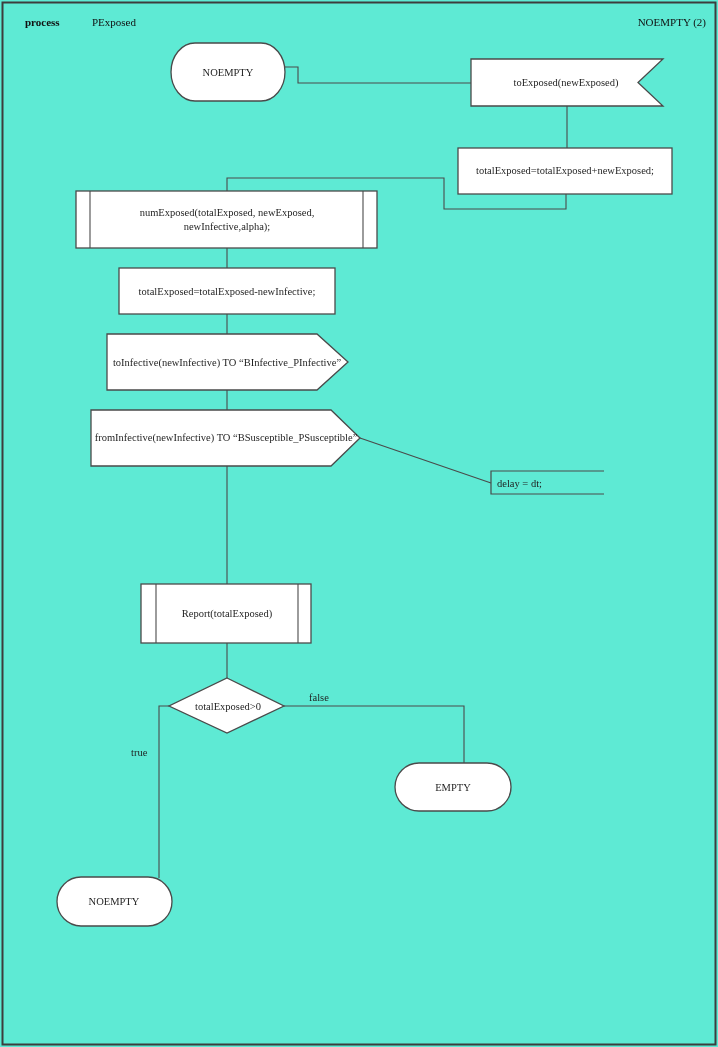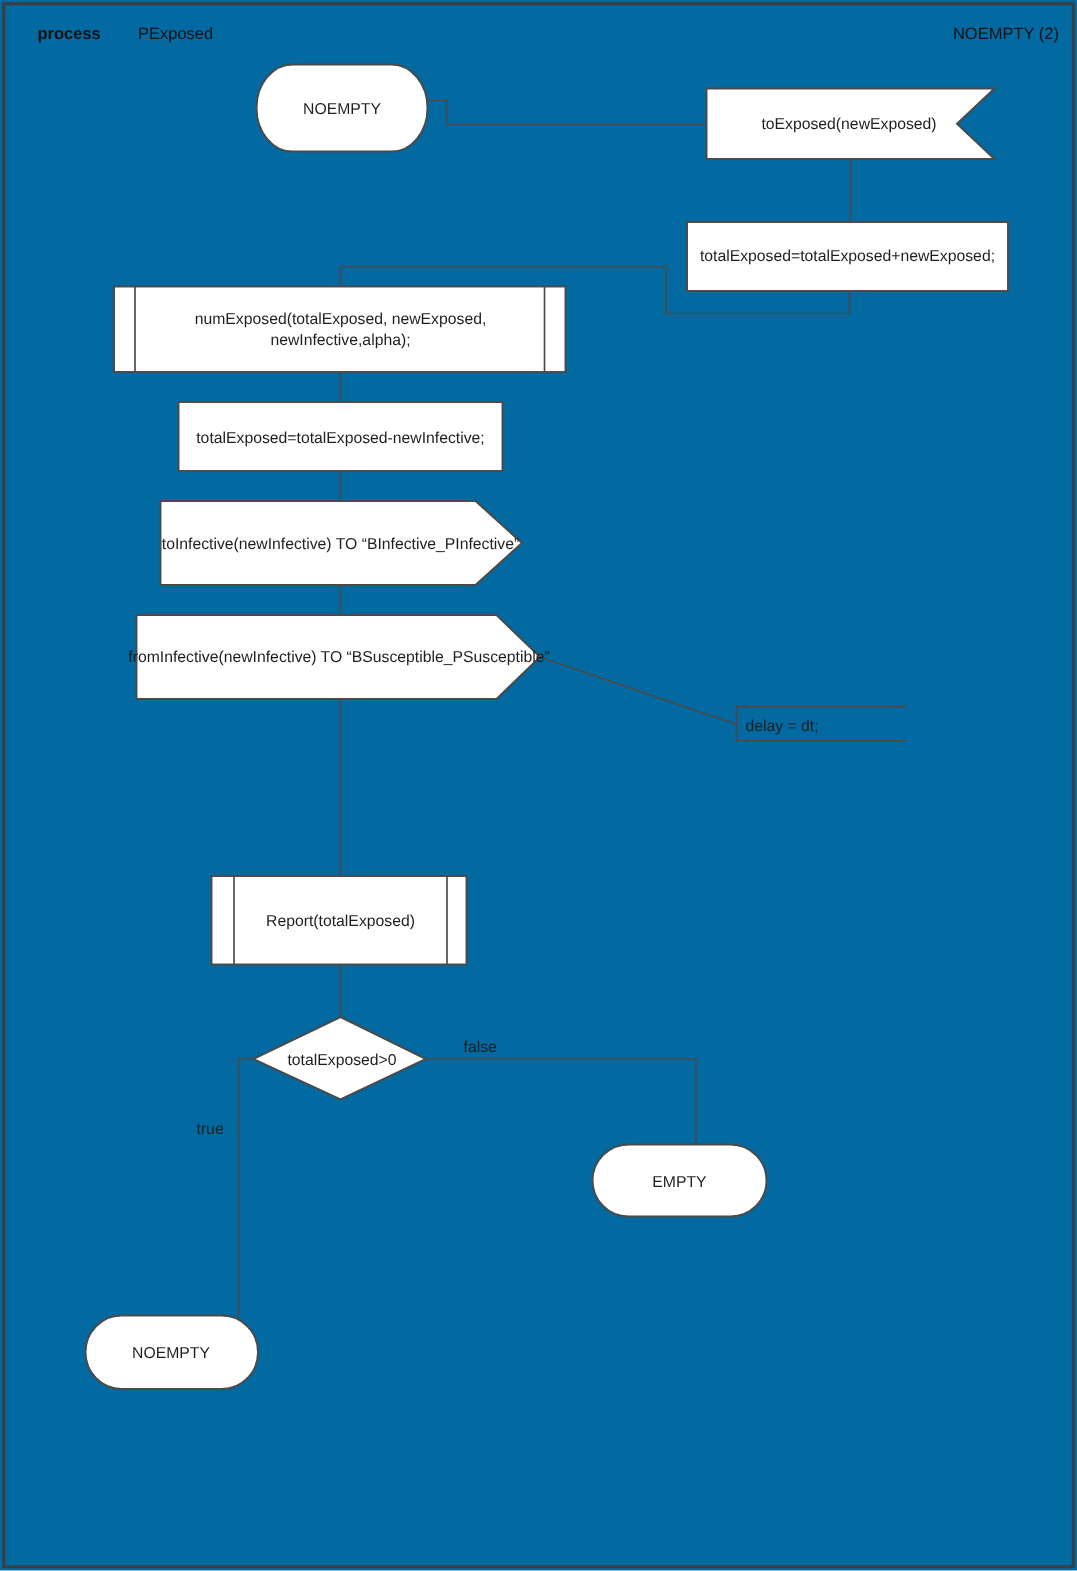"process" .page { background: #0369a1 -> #5eead4; font-family: Liberation Sans, sans-serif -> Liberation Serif, serif }
